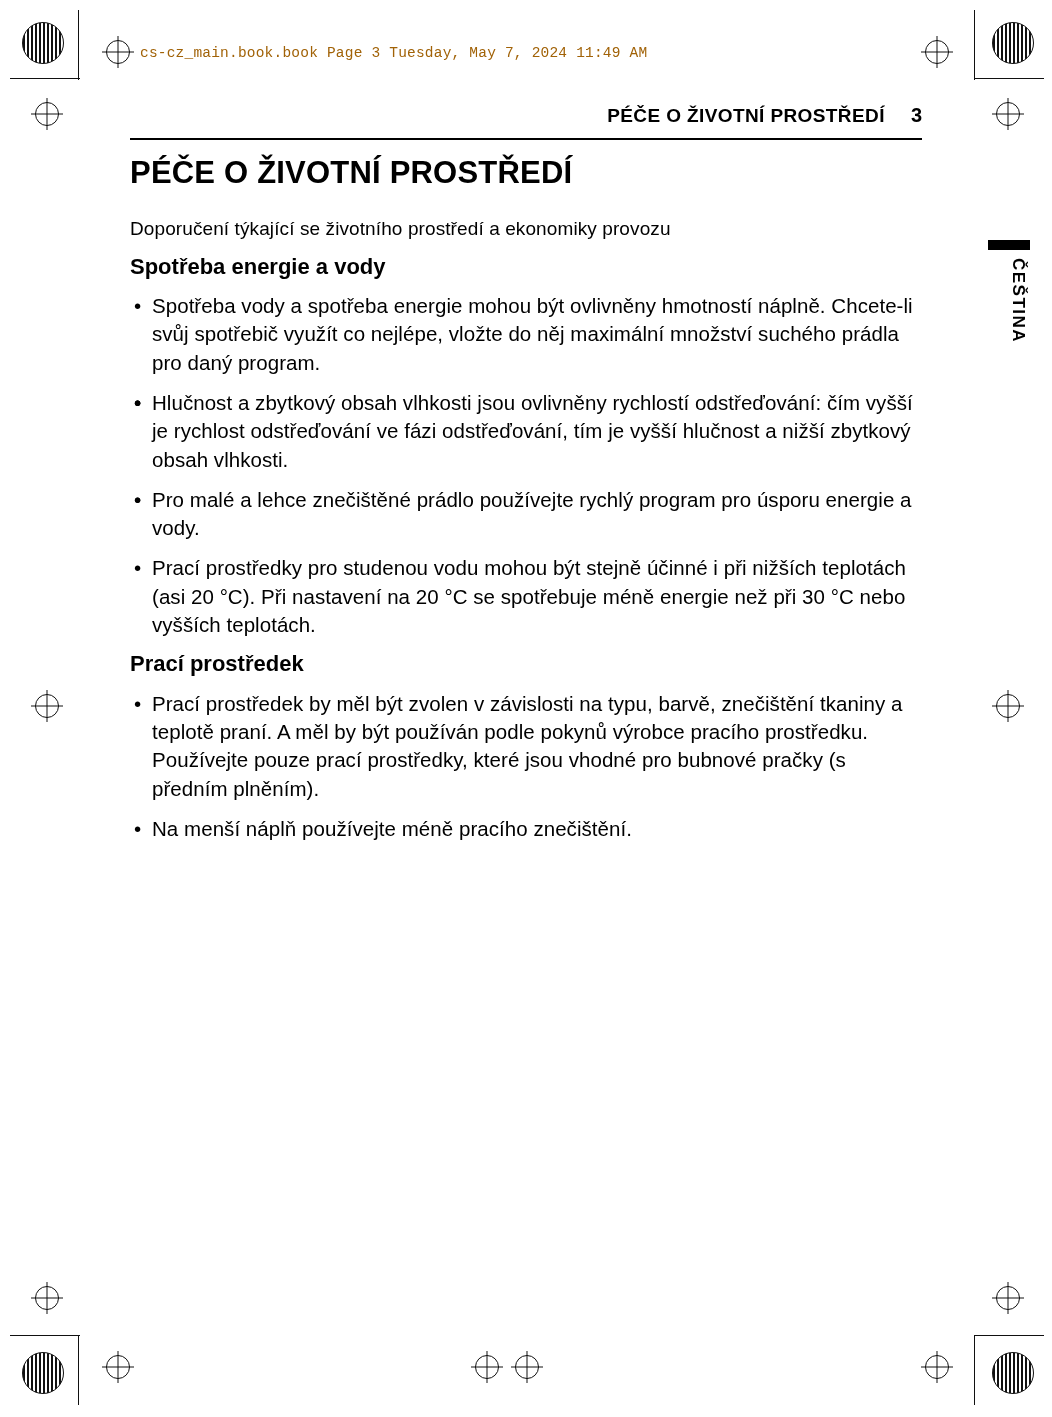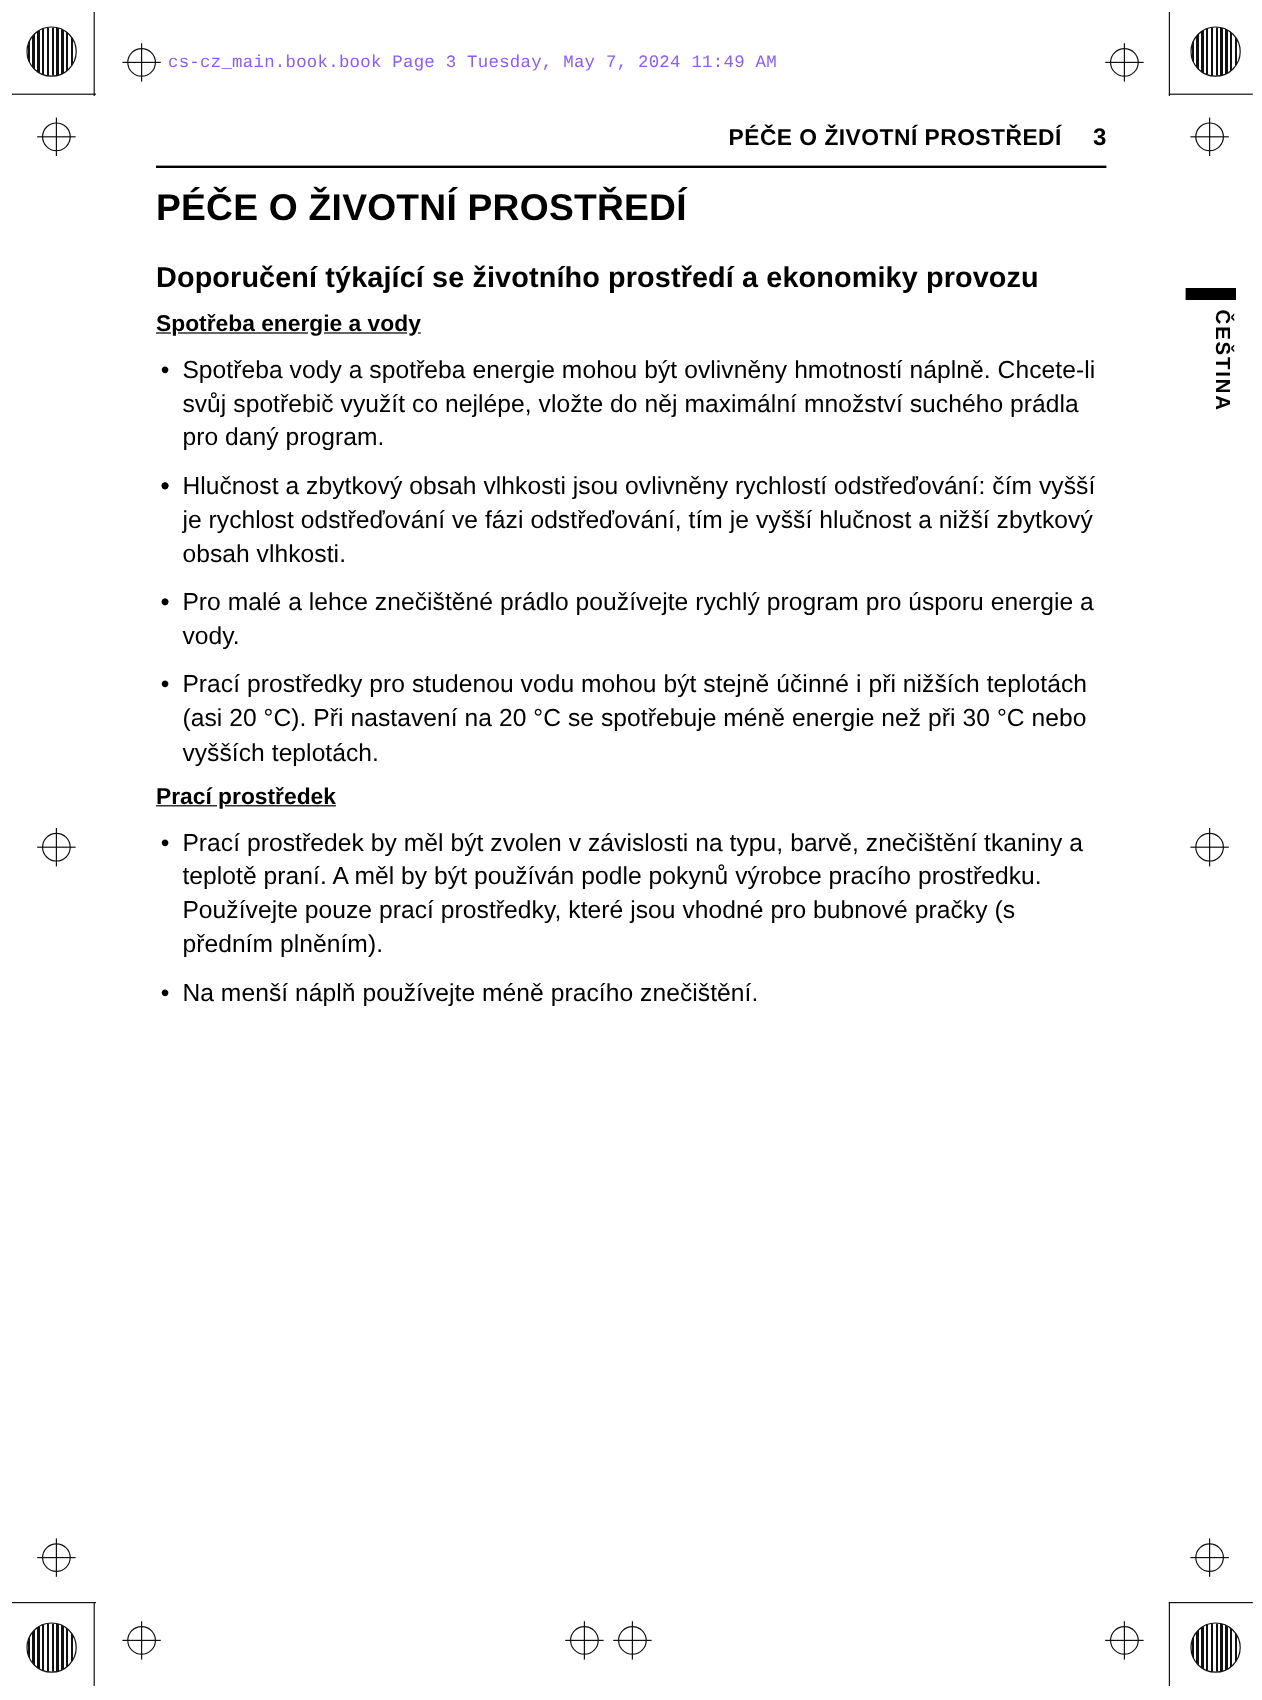"cs-cz_main.book.book Page 3 Tuesday, May" .file-stamp { color: #8b5cf6 -> #a16207 }
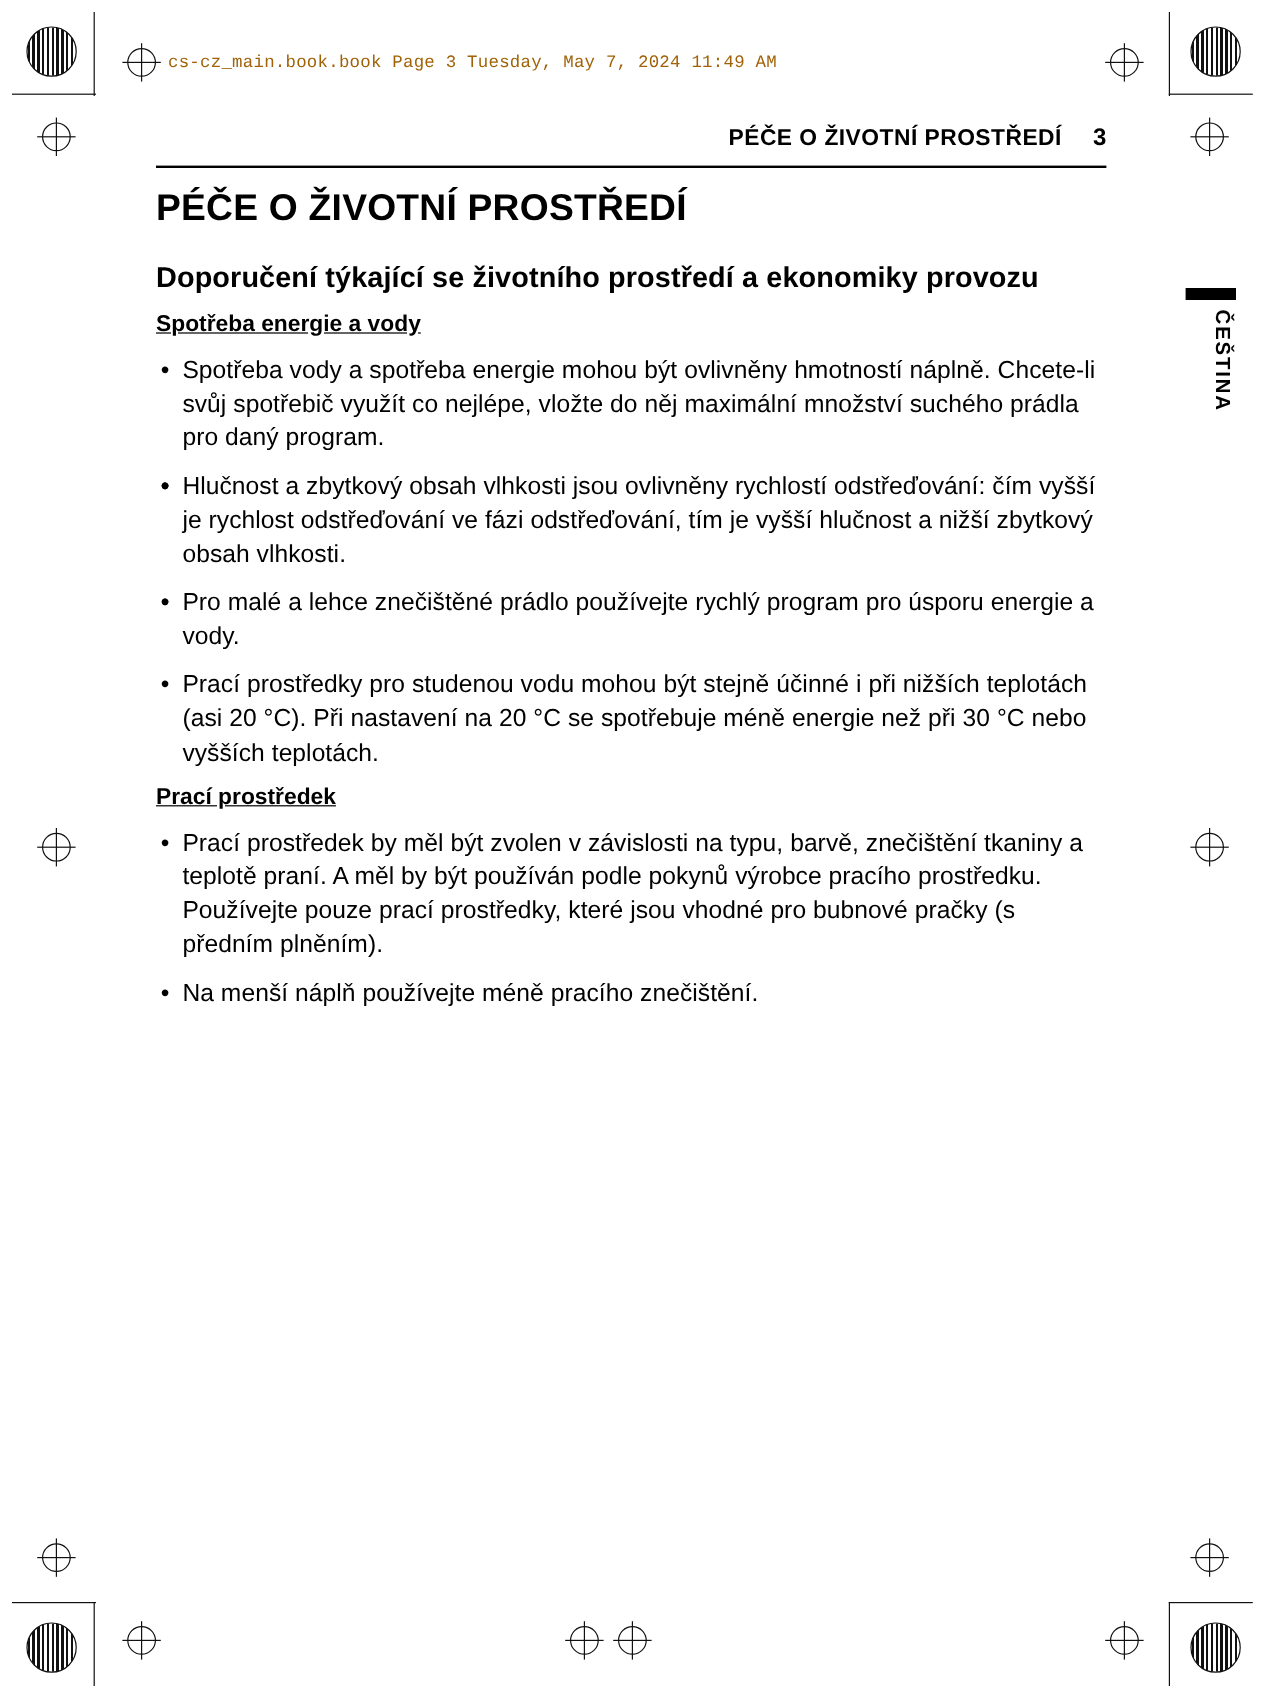"Doporučení týkající se životního" h2.section-title { font-size: 24px -> 19px; font-weight: bold -> normal }
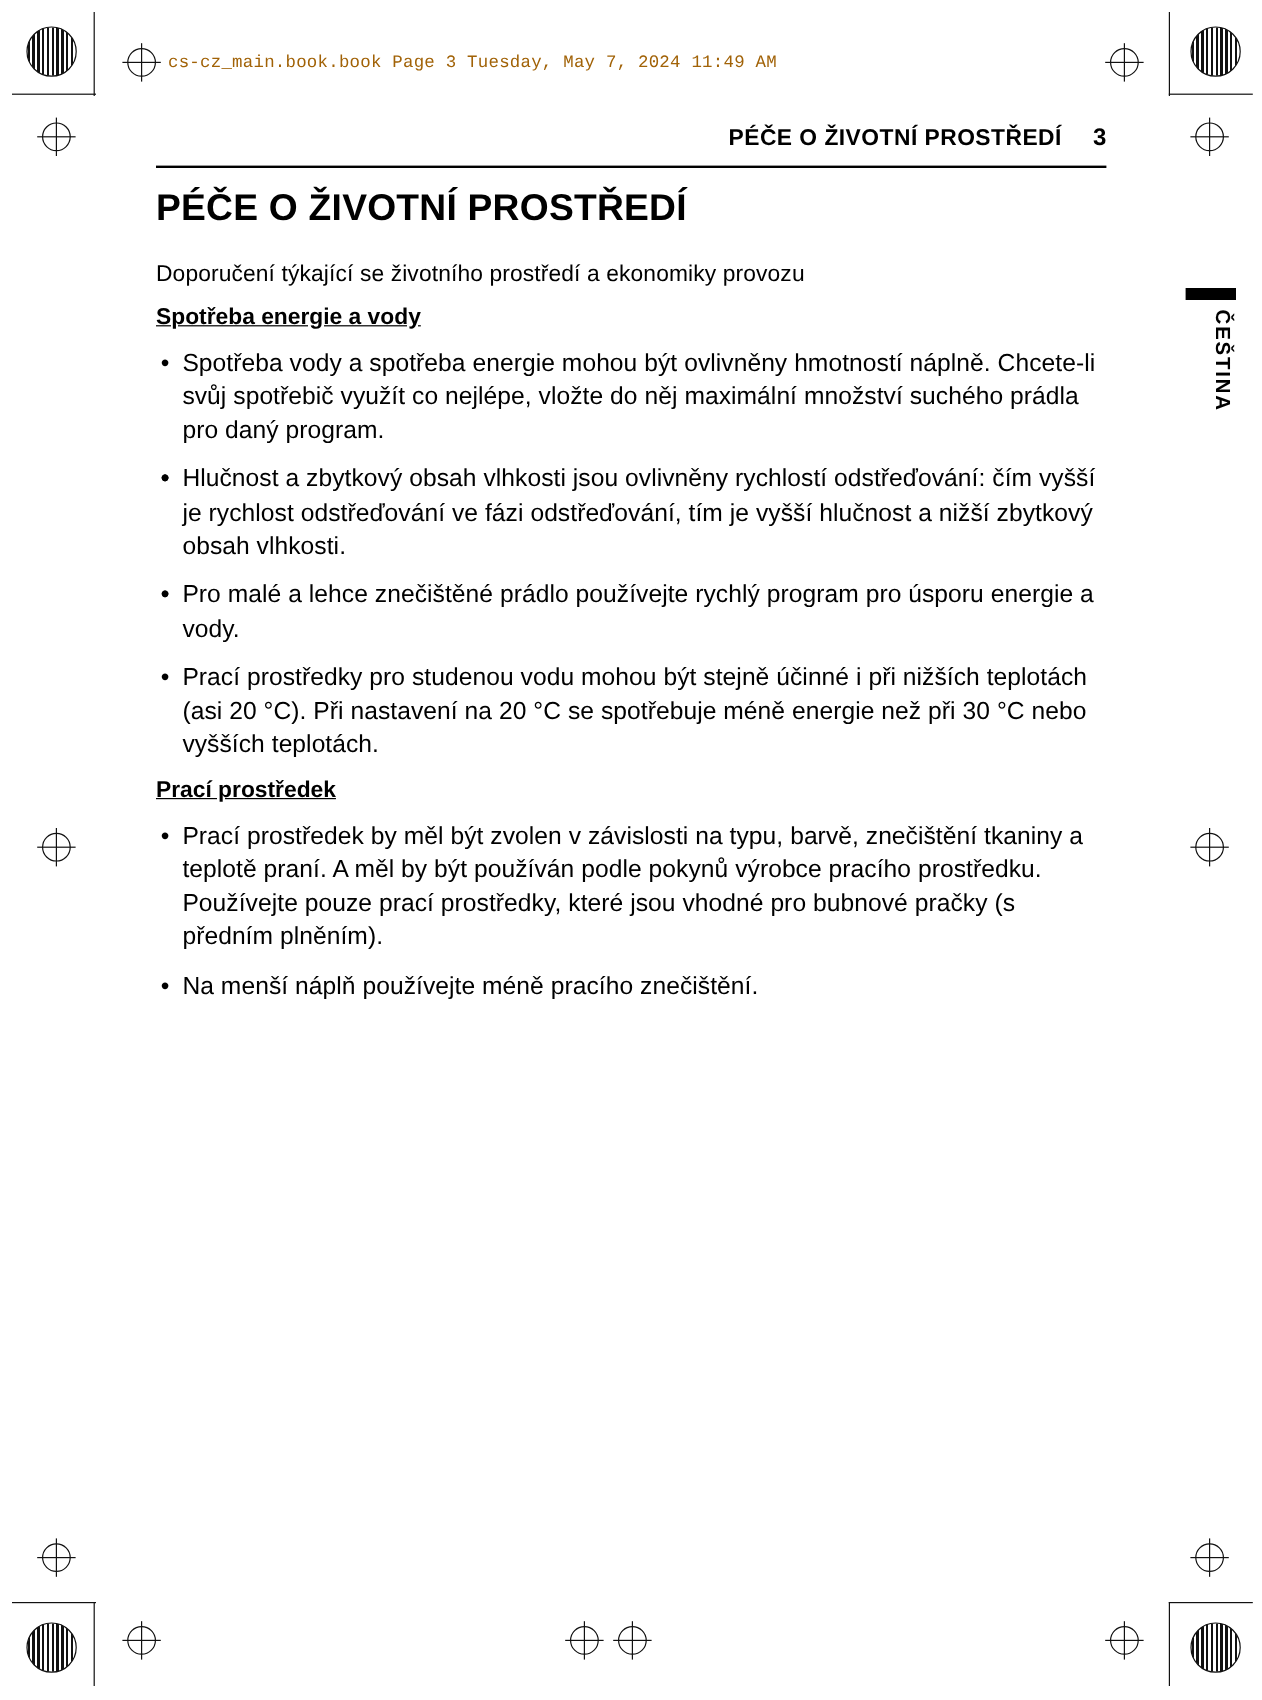"Spotřeba energie a vody" h3.subsection-title { font-size: 19px -> 22px; text-decoration: underline -> none }
